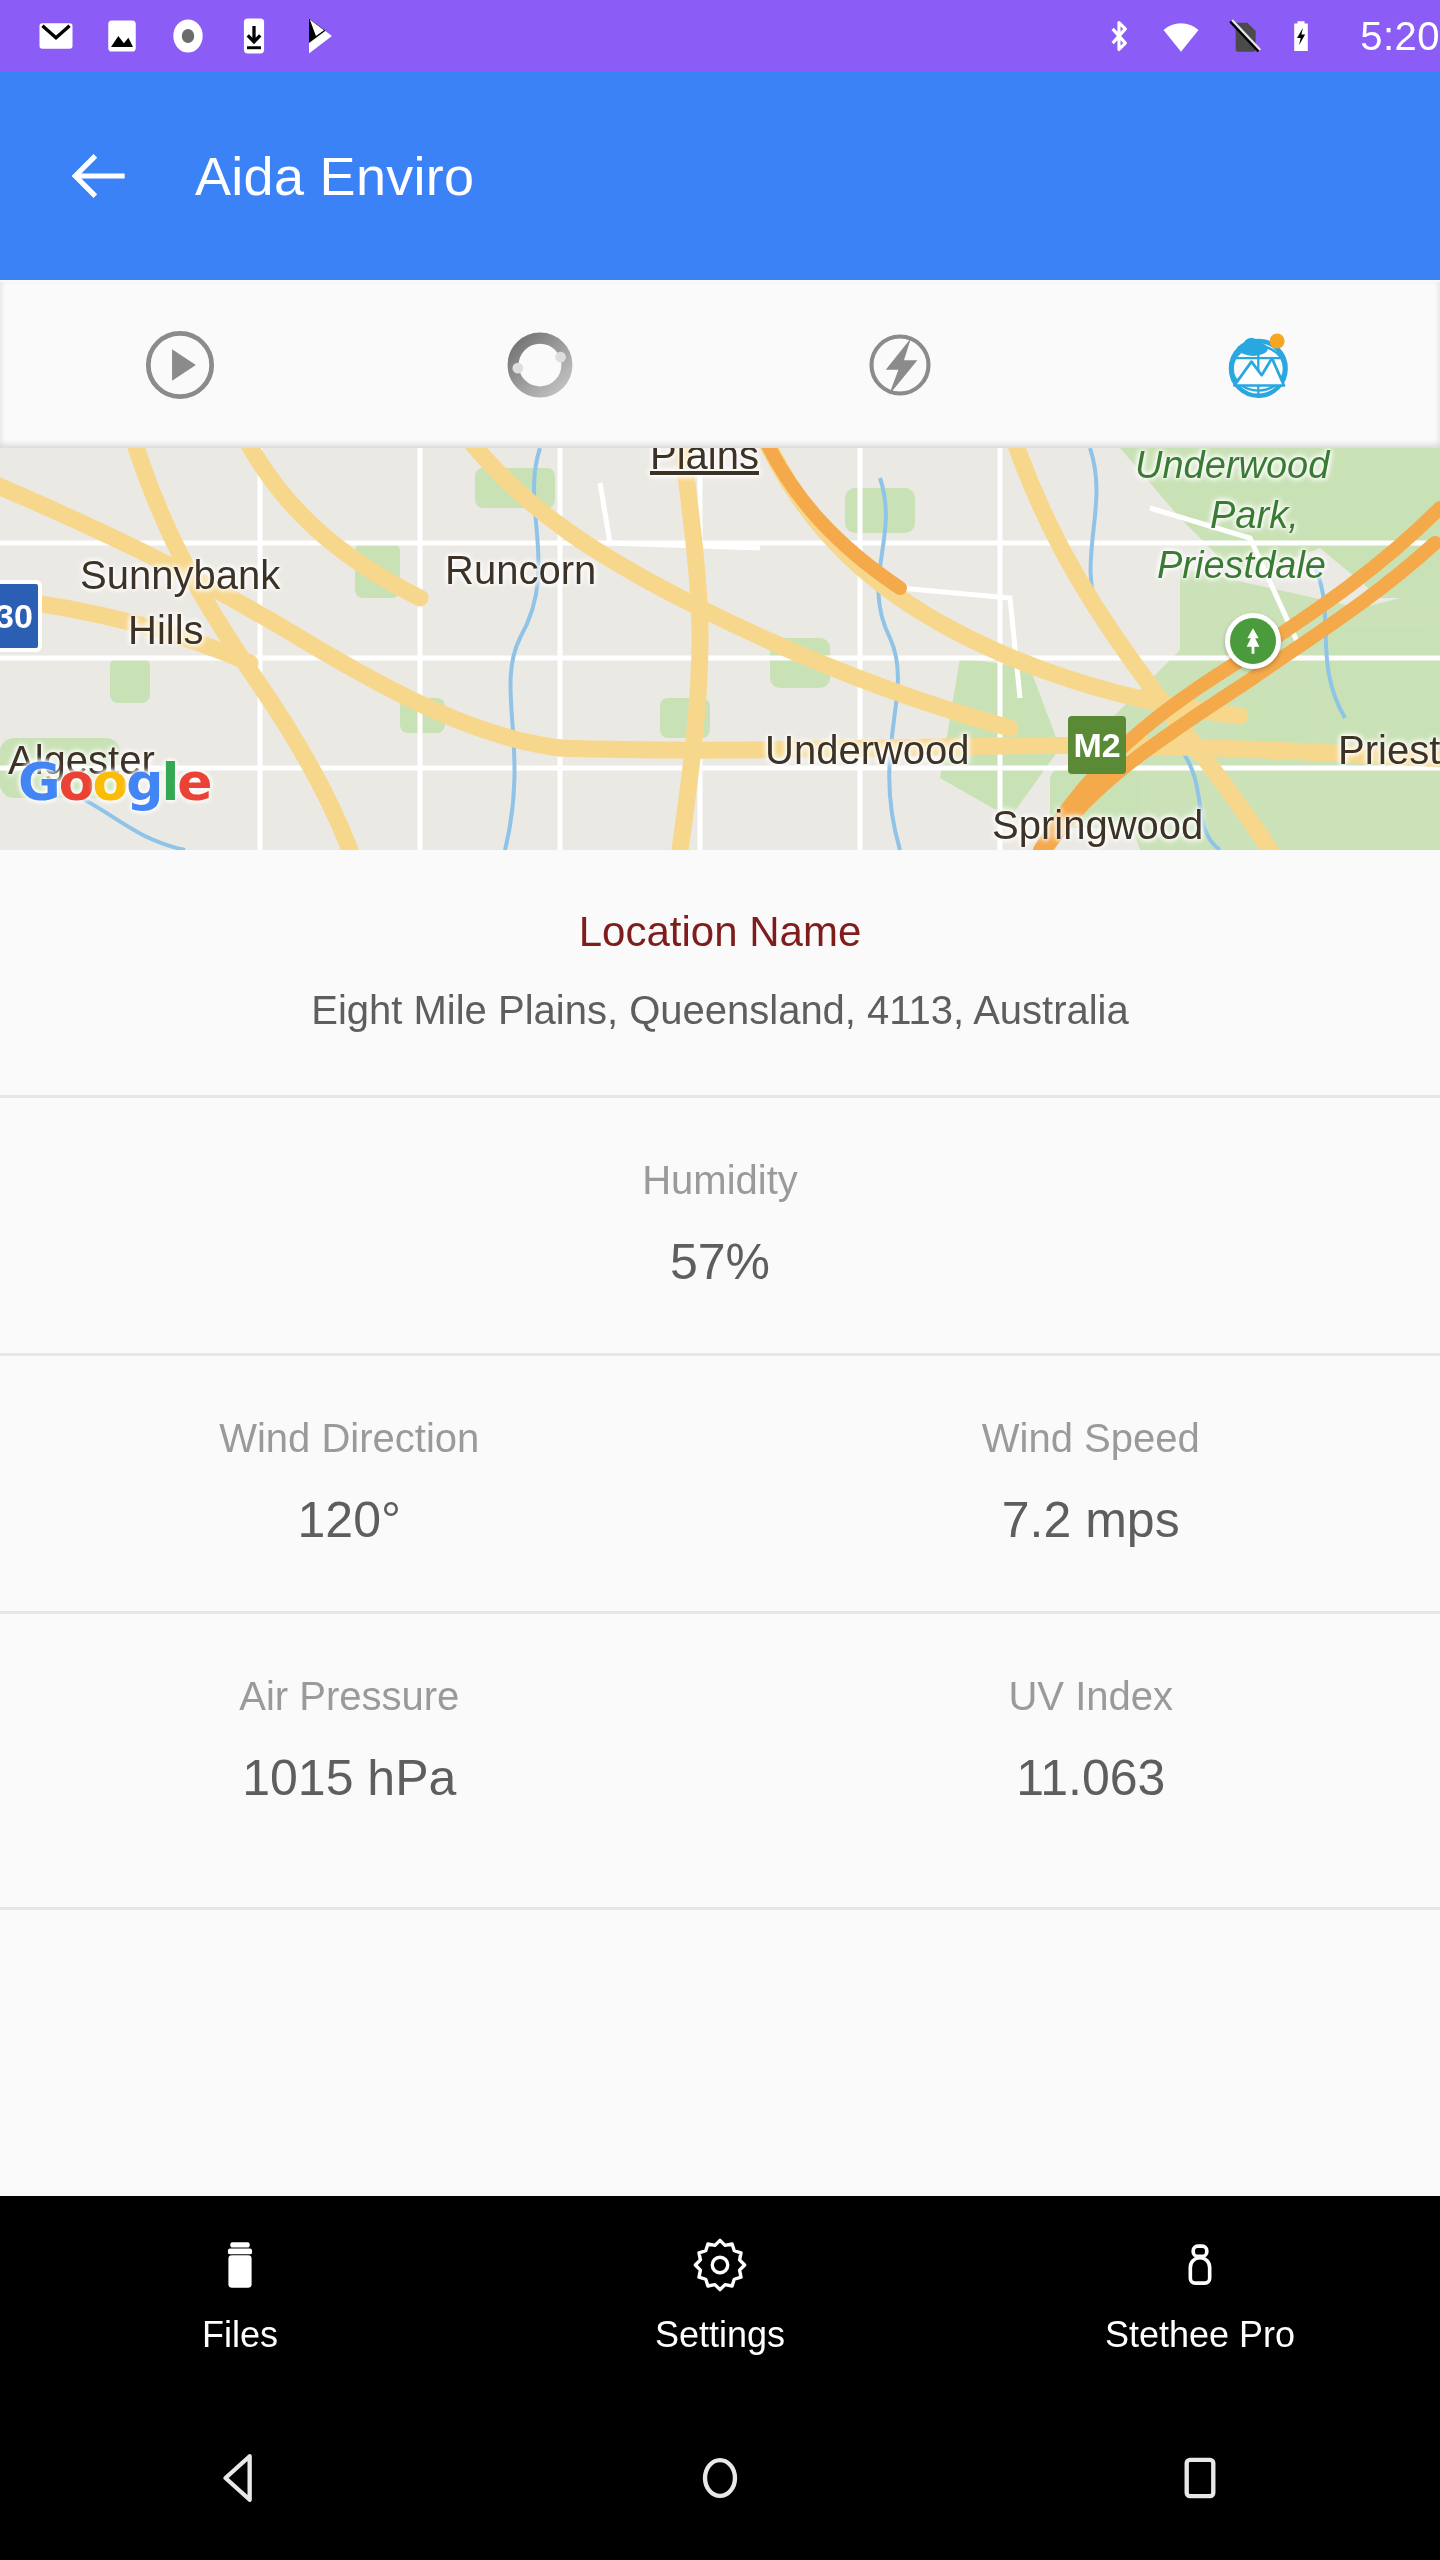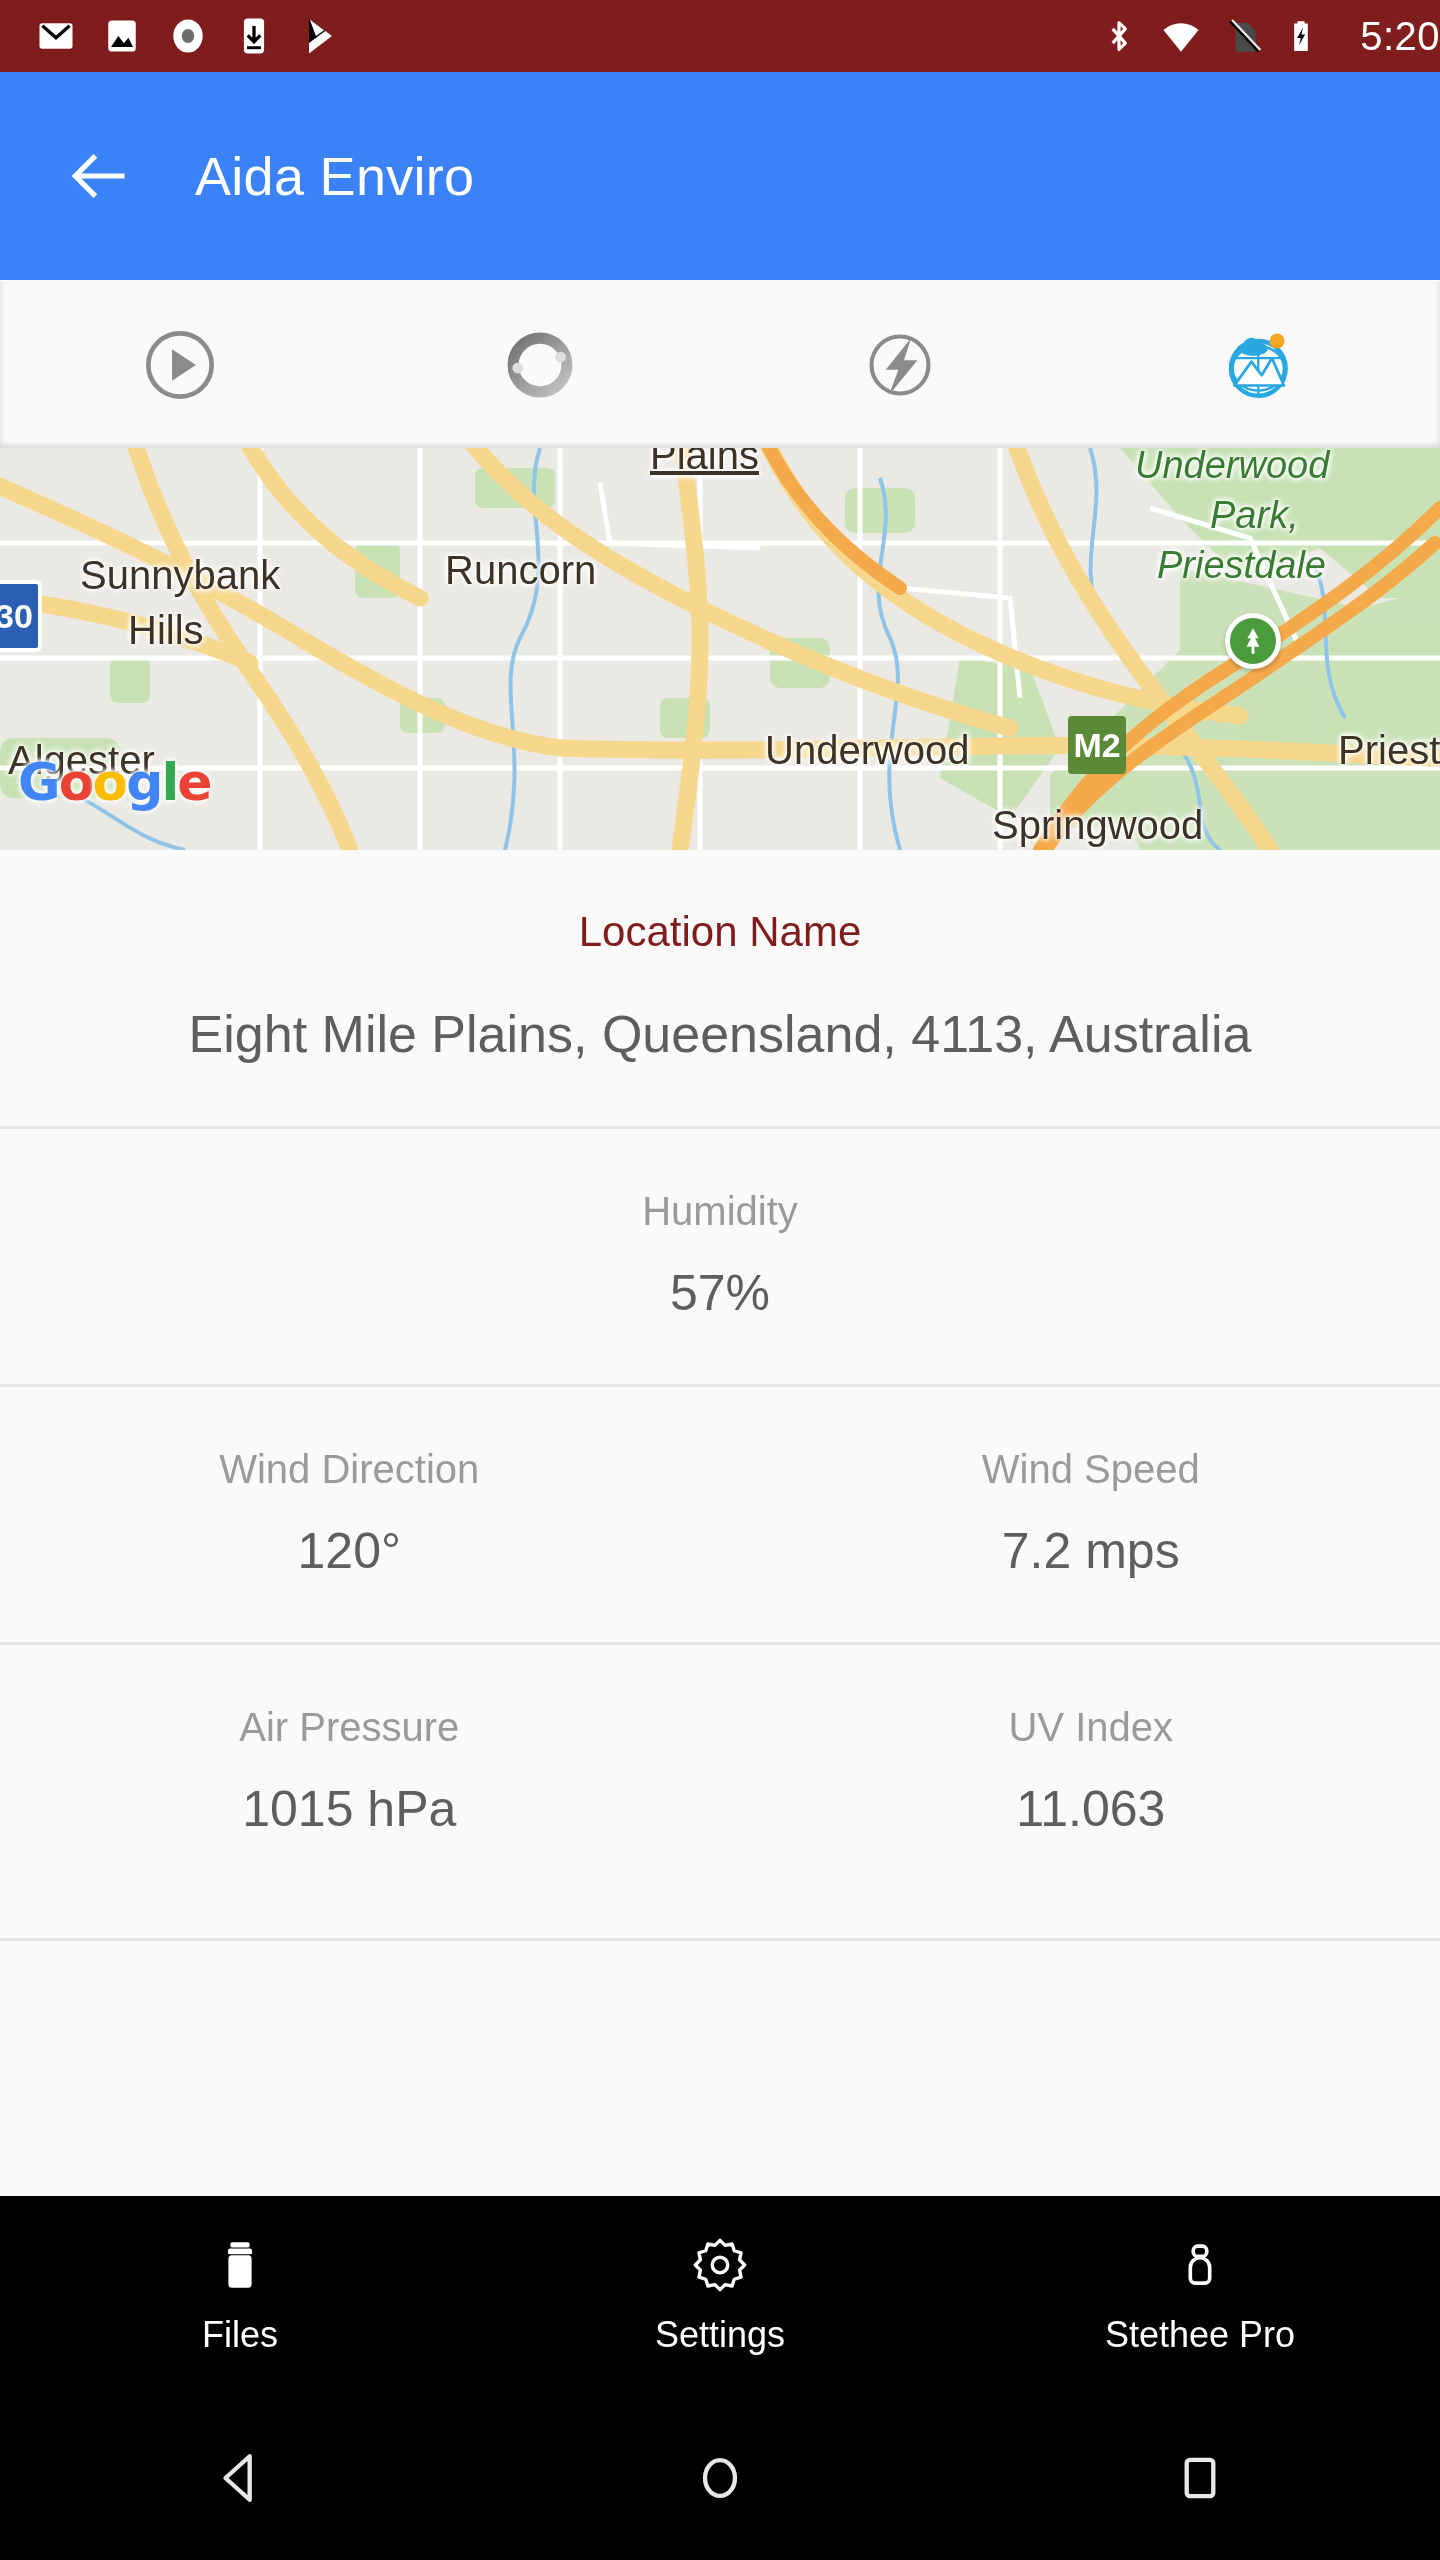"5:20" .statusbar { background: #7f1d1d -> #8b5cf6 }
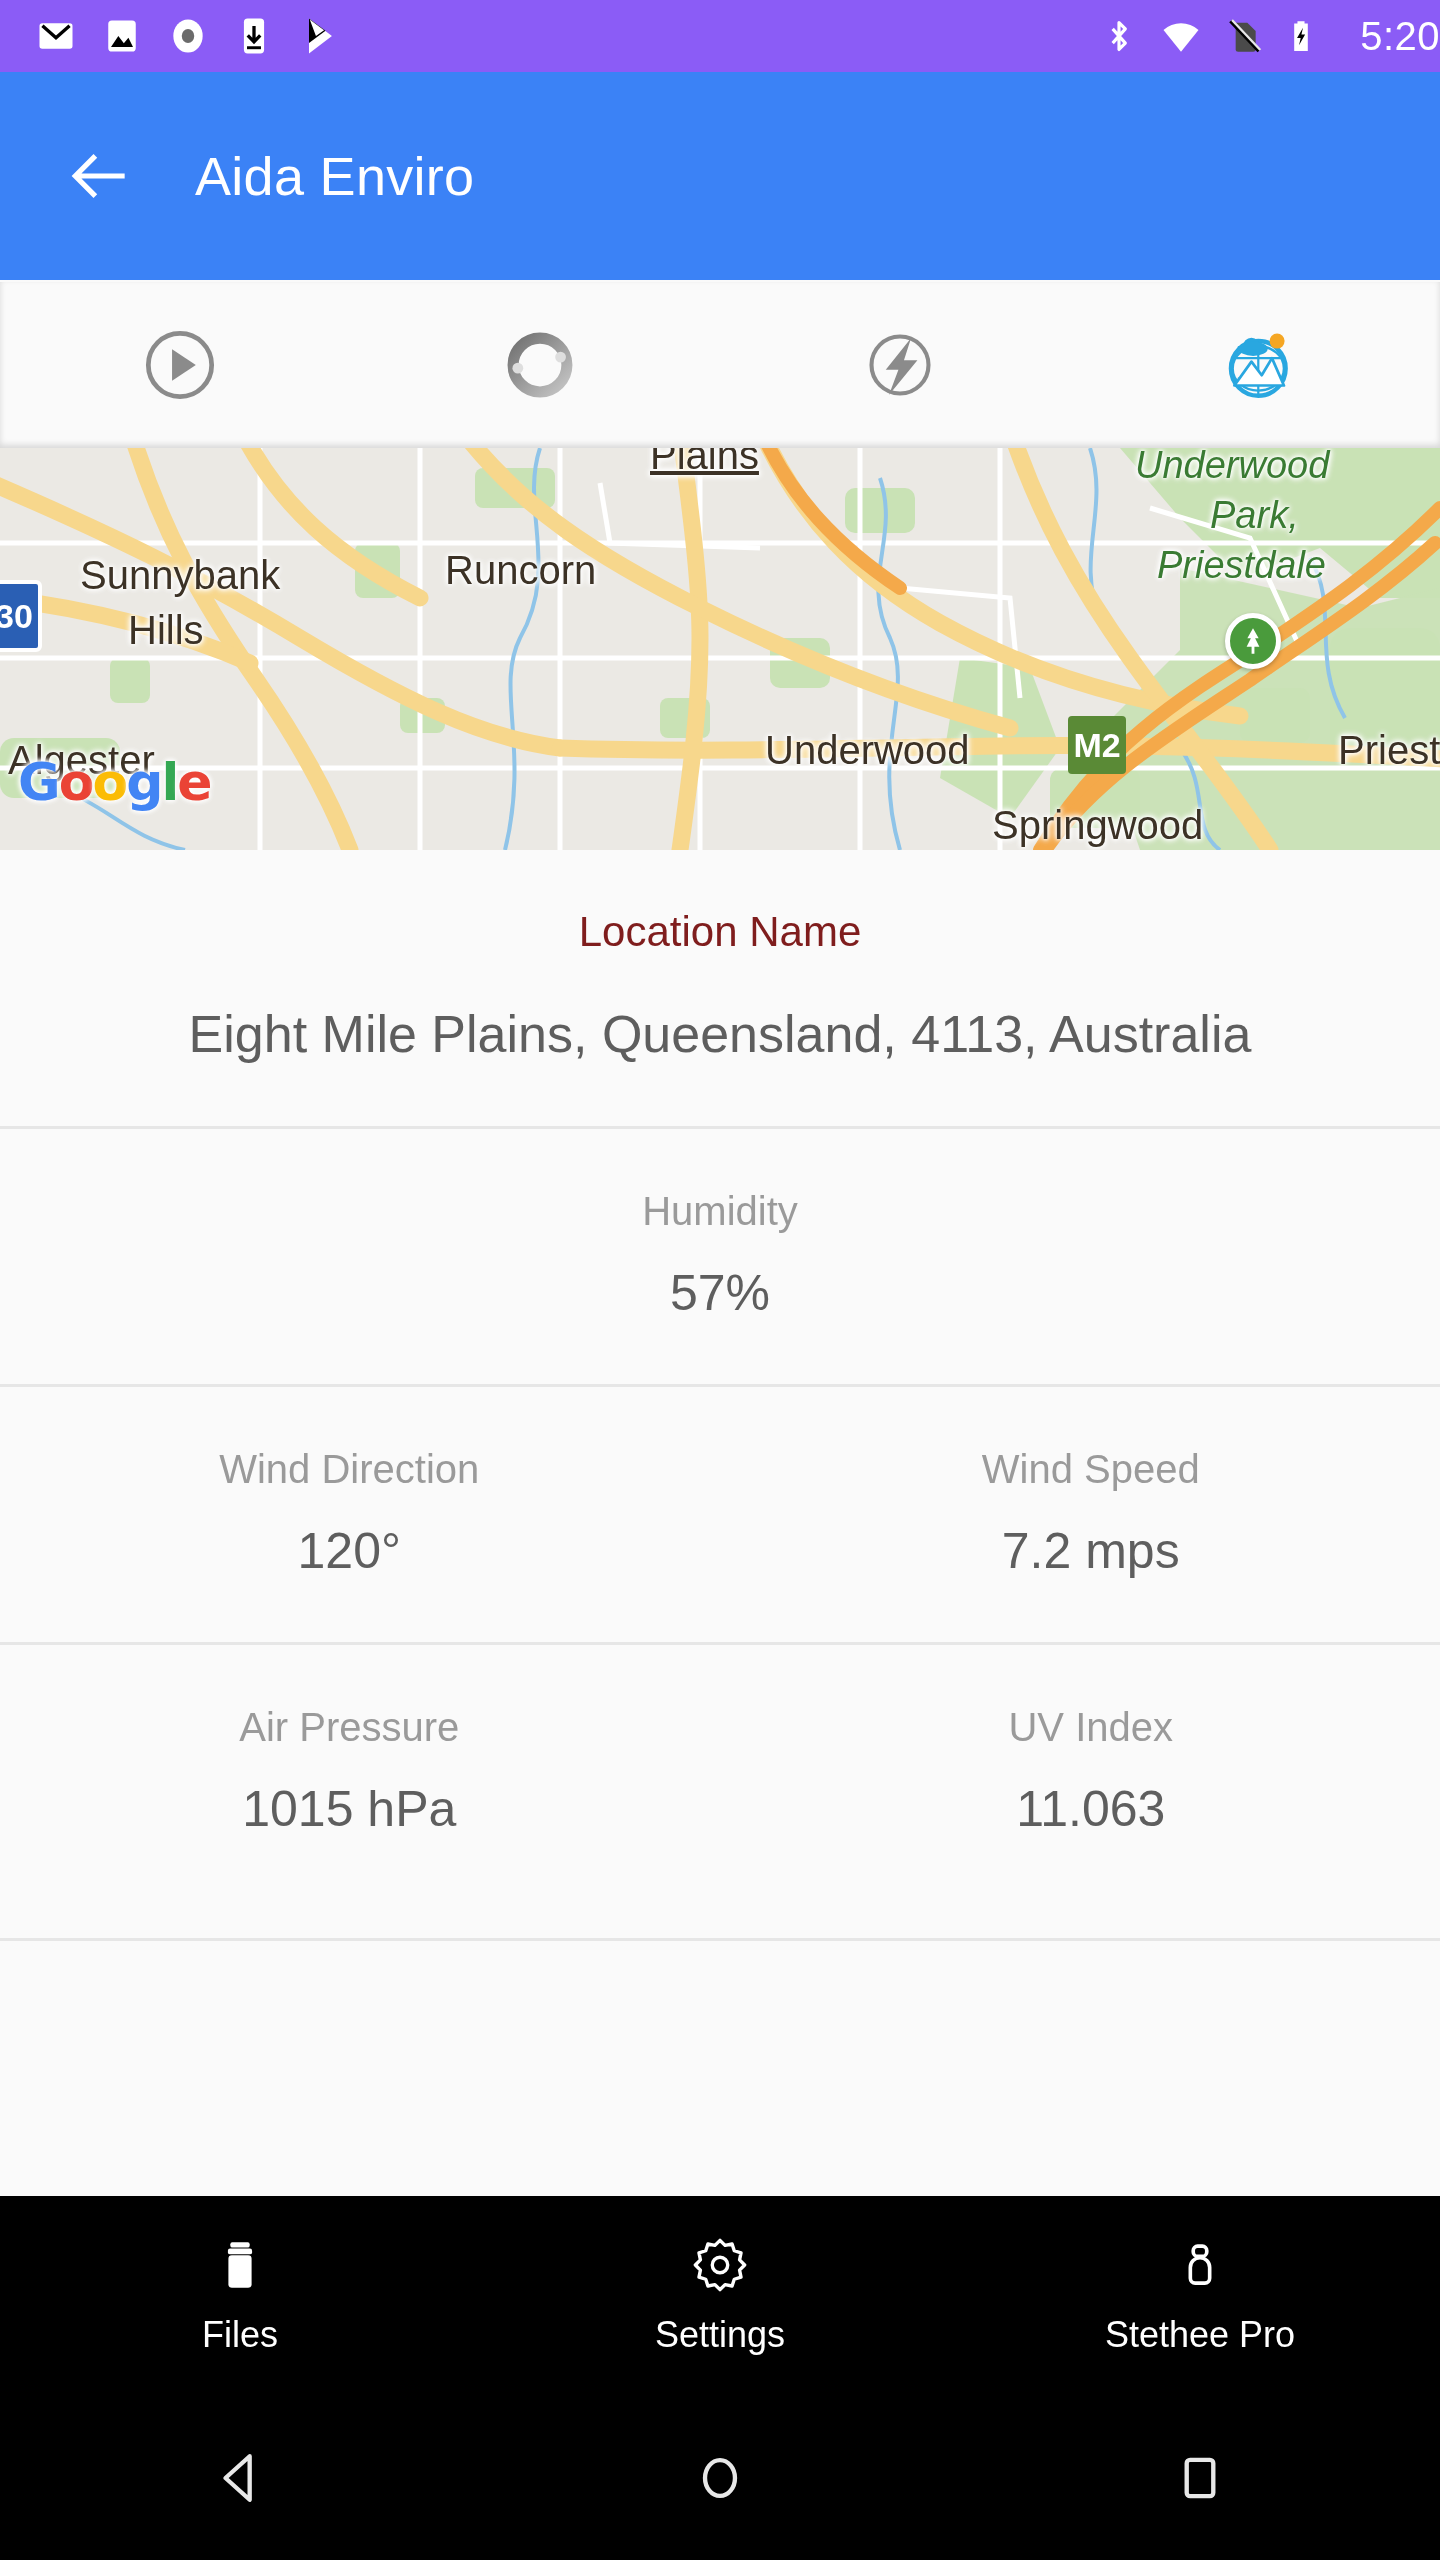"Eight Mile Plains, Queensland, 4113," .loc-value { font-size: 52px -> 40px; margin-top: 48px -> 32px }
